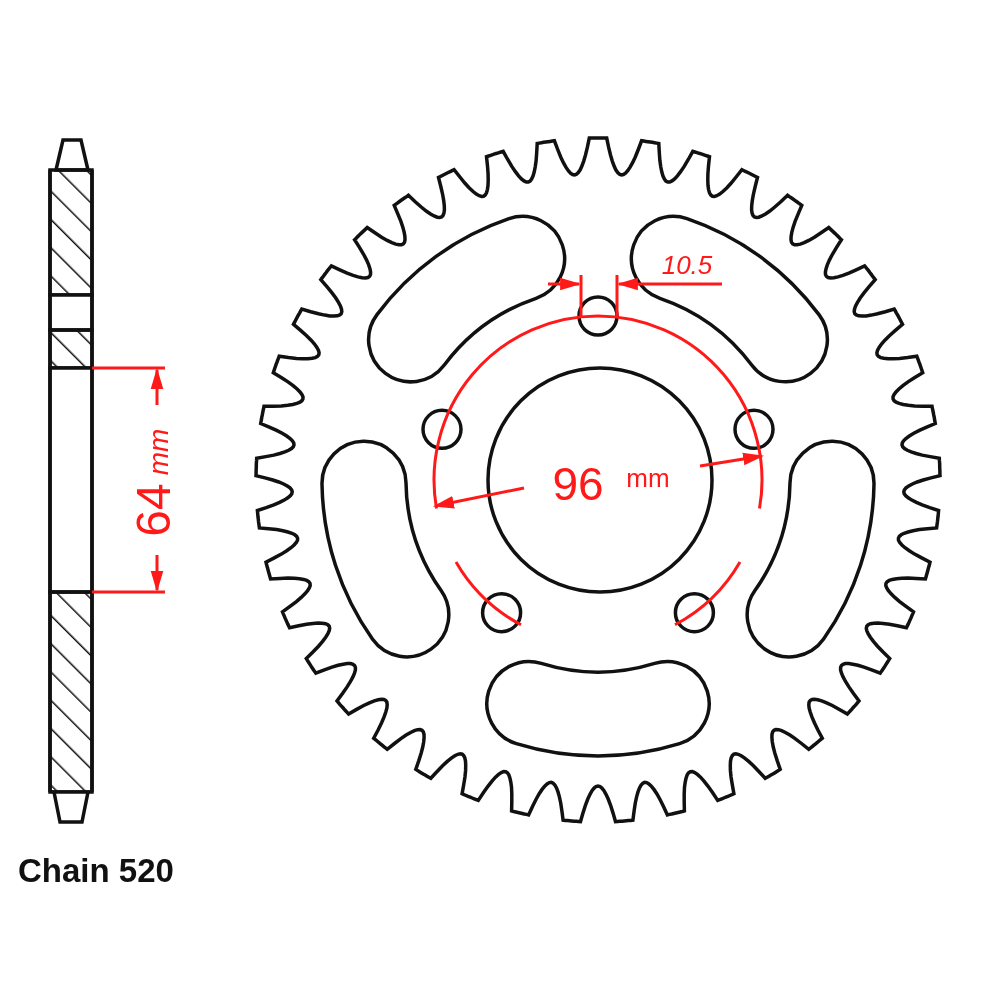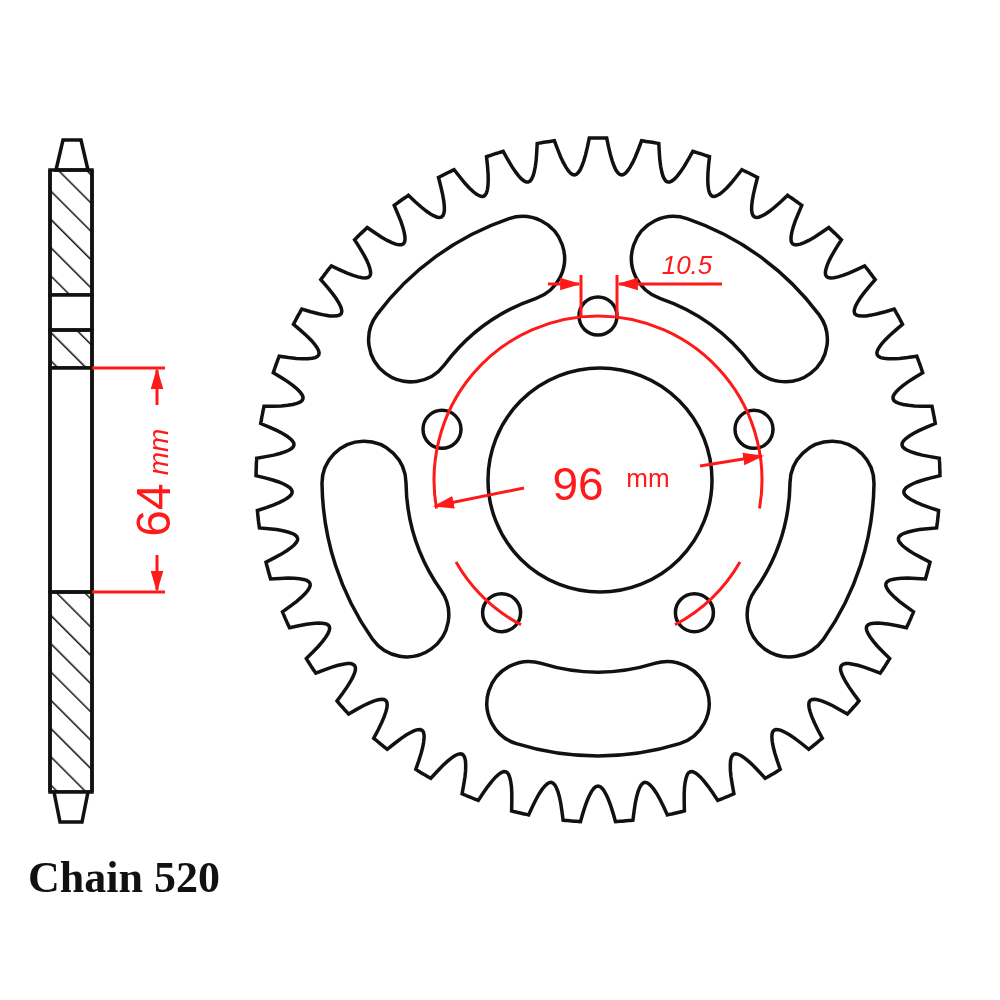"Chain 520" .caption { font-family: Liberation Serif, serif -> Liberation Sans, sans-serif; font-size: 44px -> 33px; left: 28px -> 18px }
